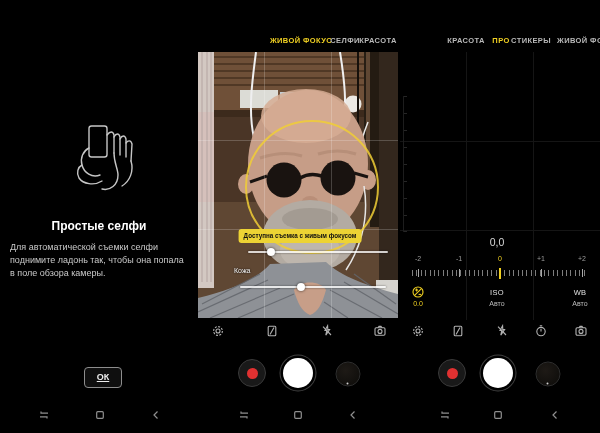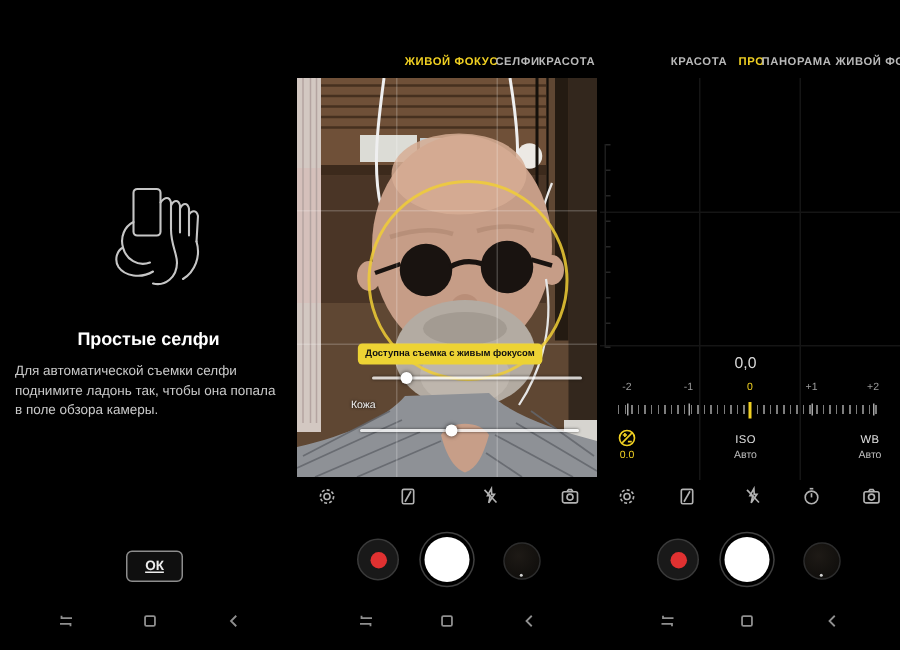"ПАНОРАМА" div.tab { text: ПАНОРАМА -> СТИКЕРЫ }
